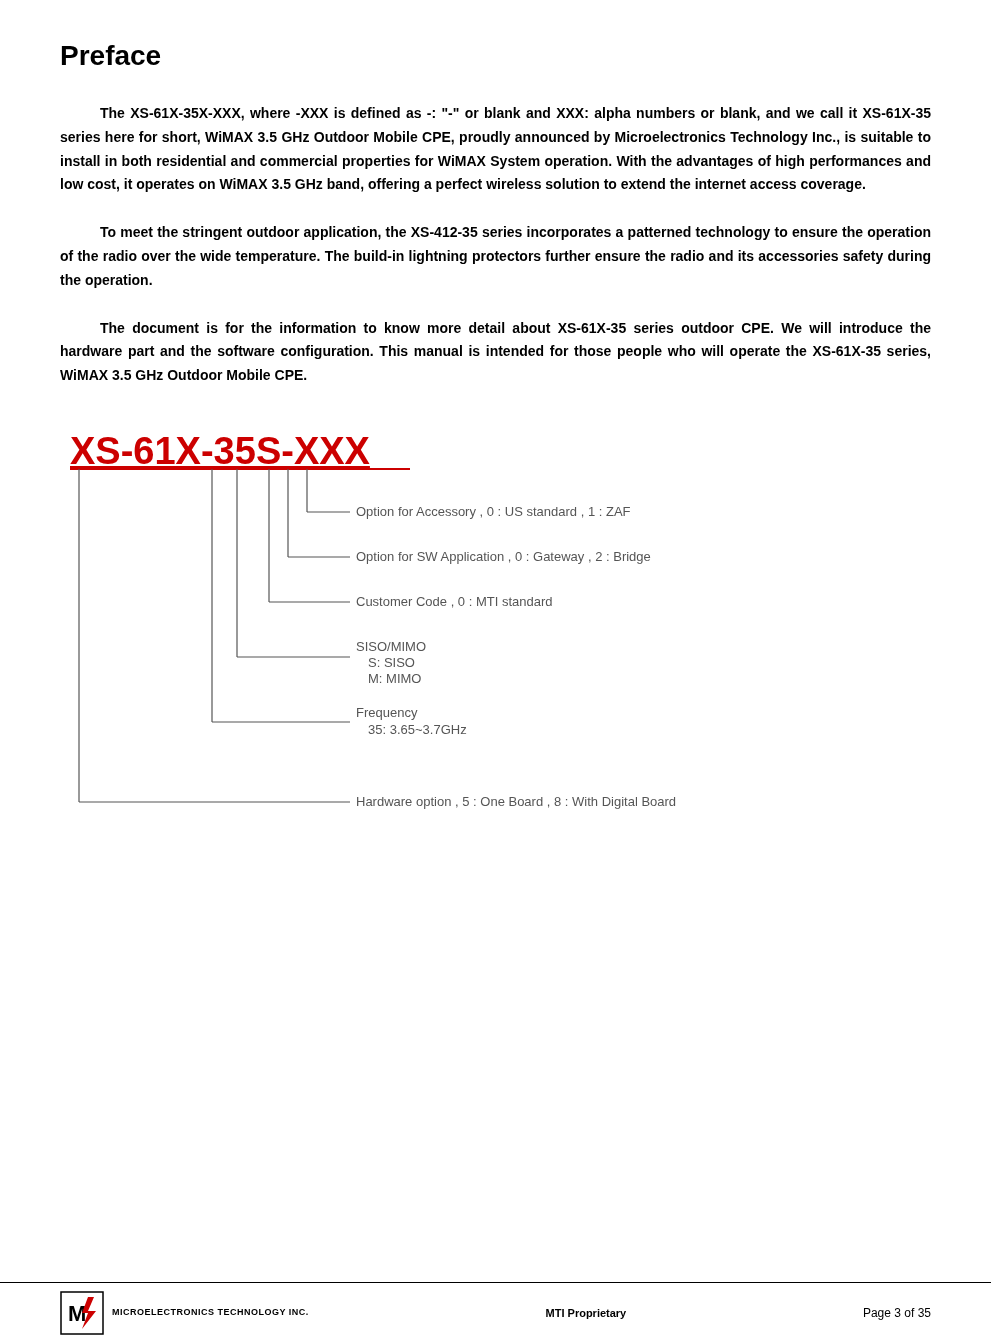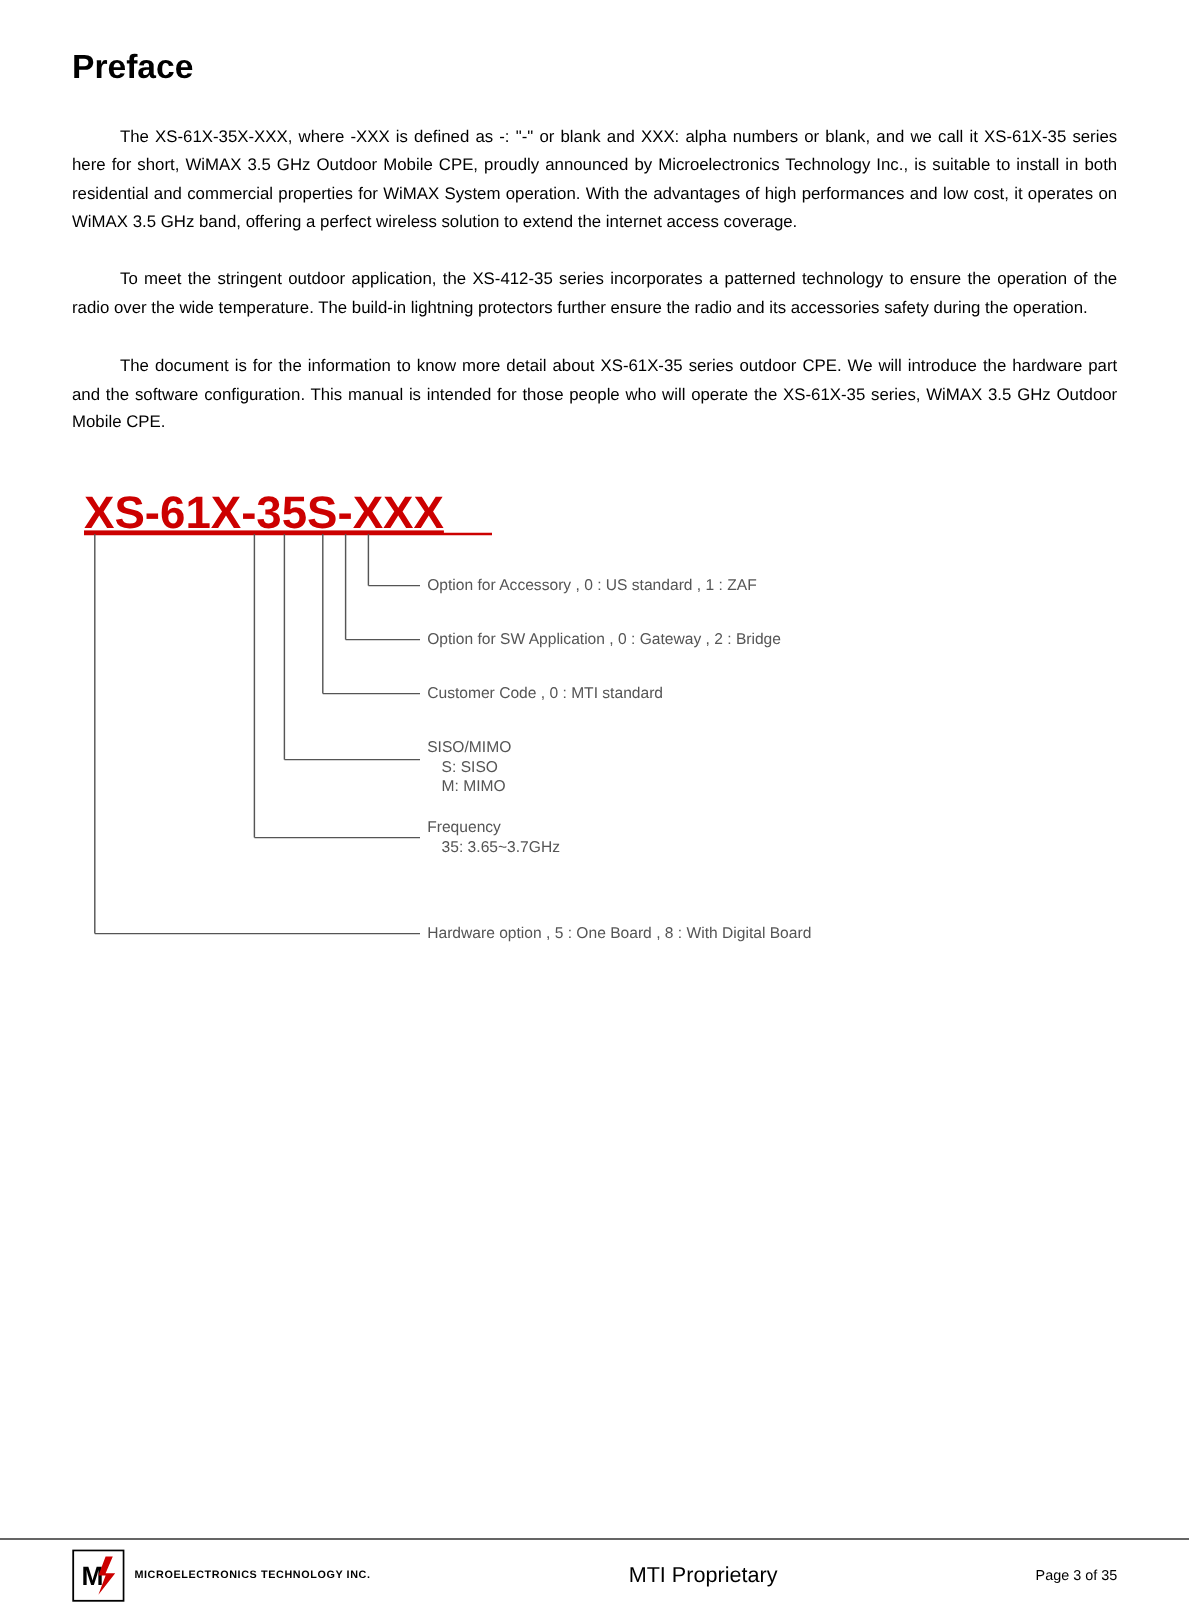"The XS-61X-35X-XXX, where -XXX is" .paragraph { font-weight: none -> bold }
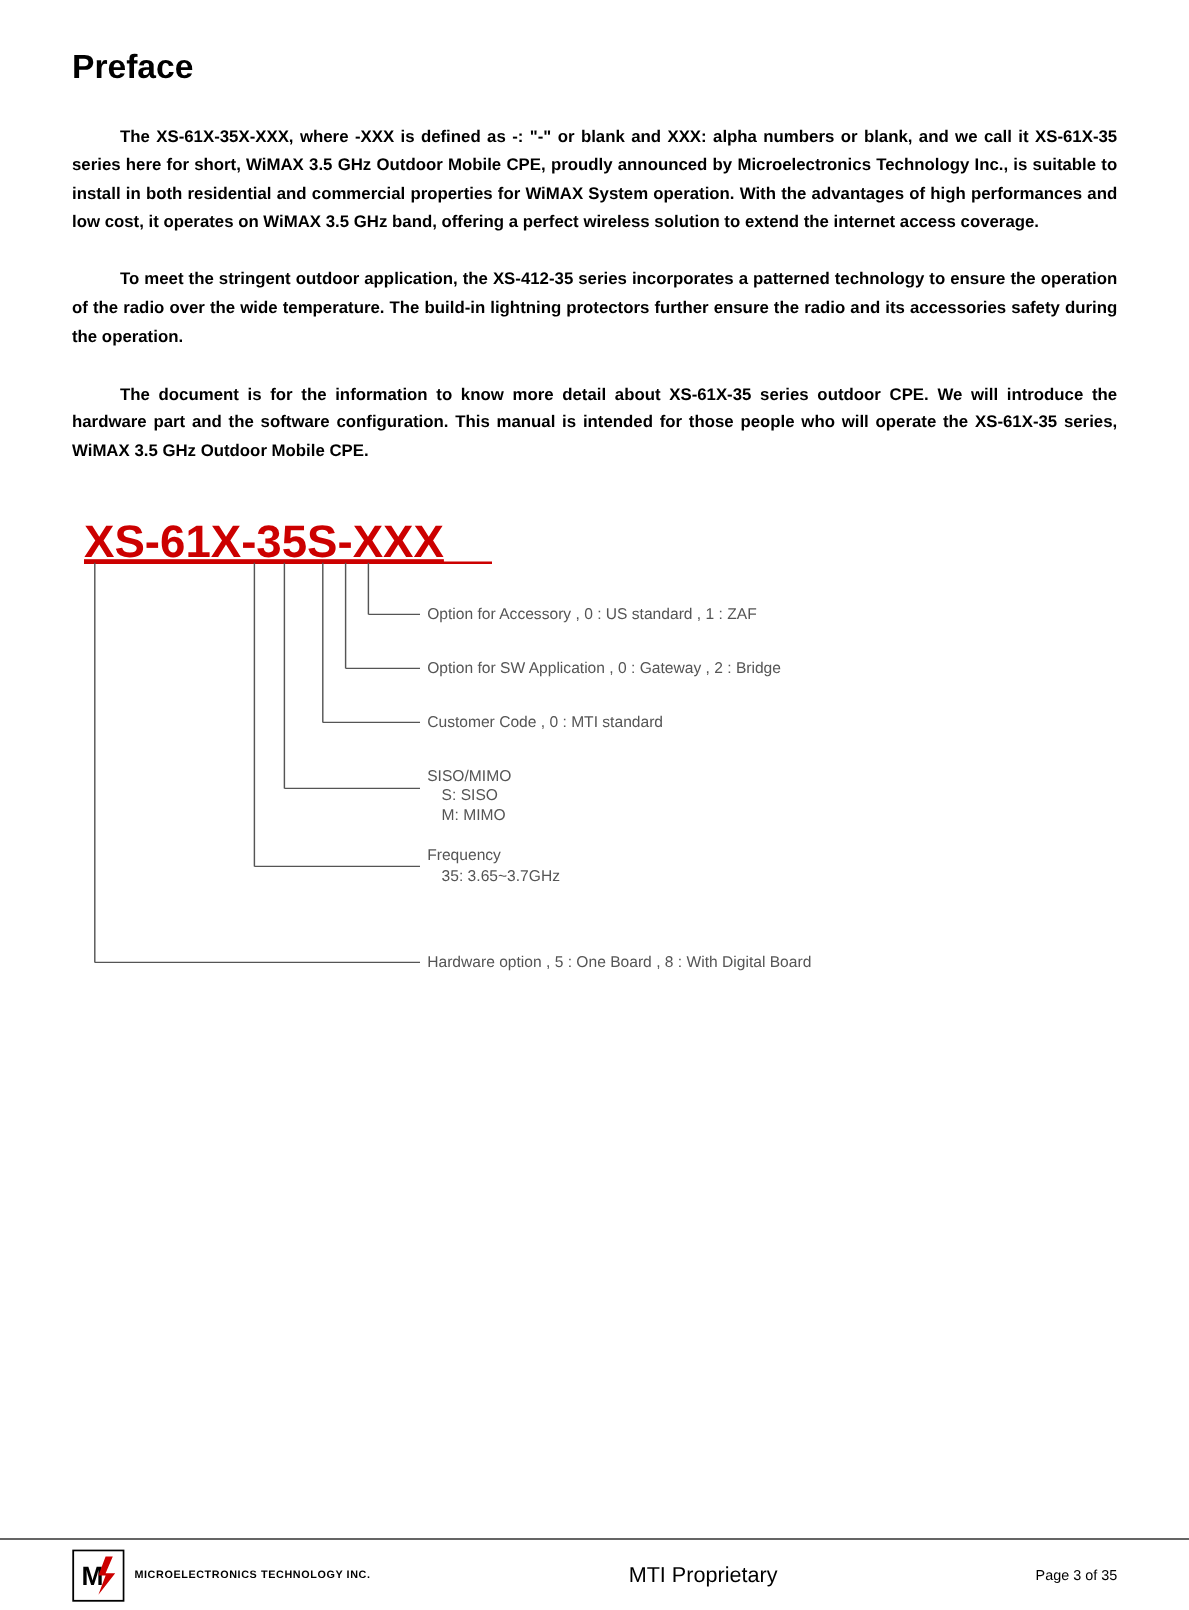"MTI Proprietary" .footer-center { font-size: 18px -> 11px; font-weight: normal -> bold }
